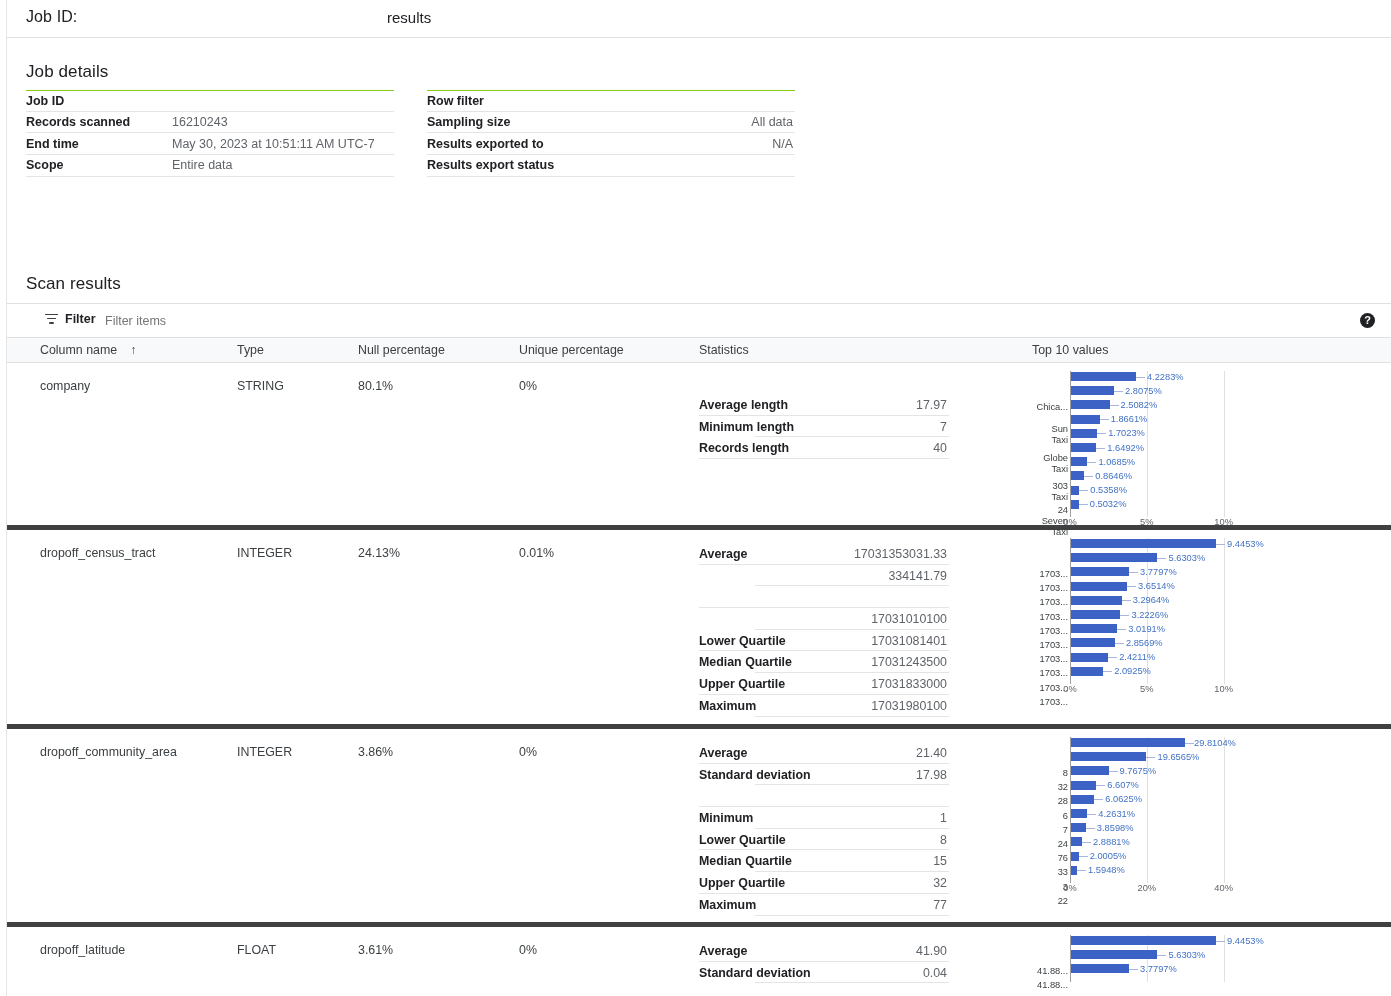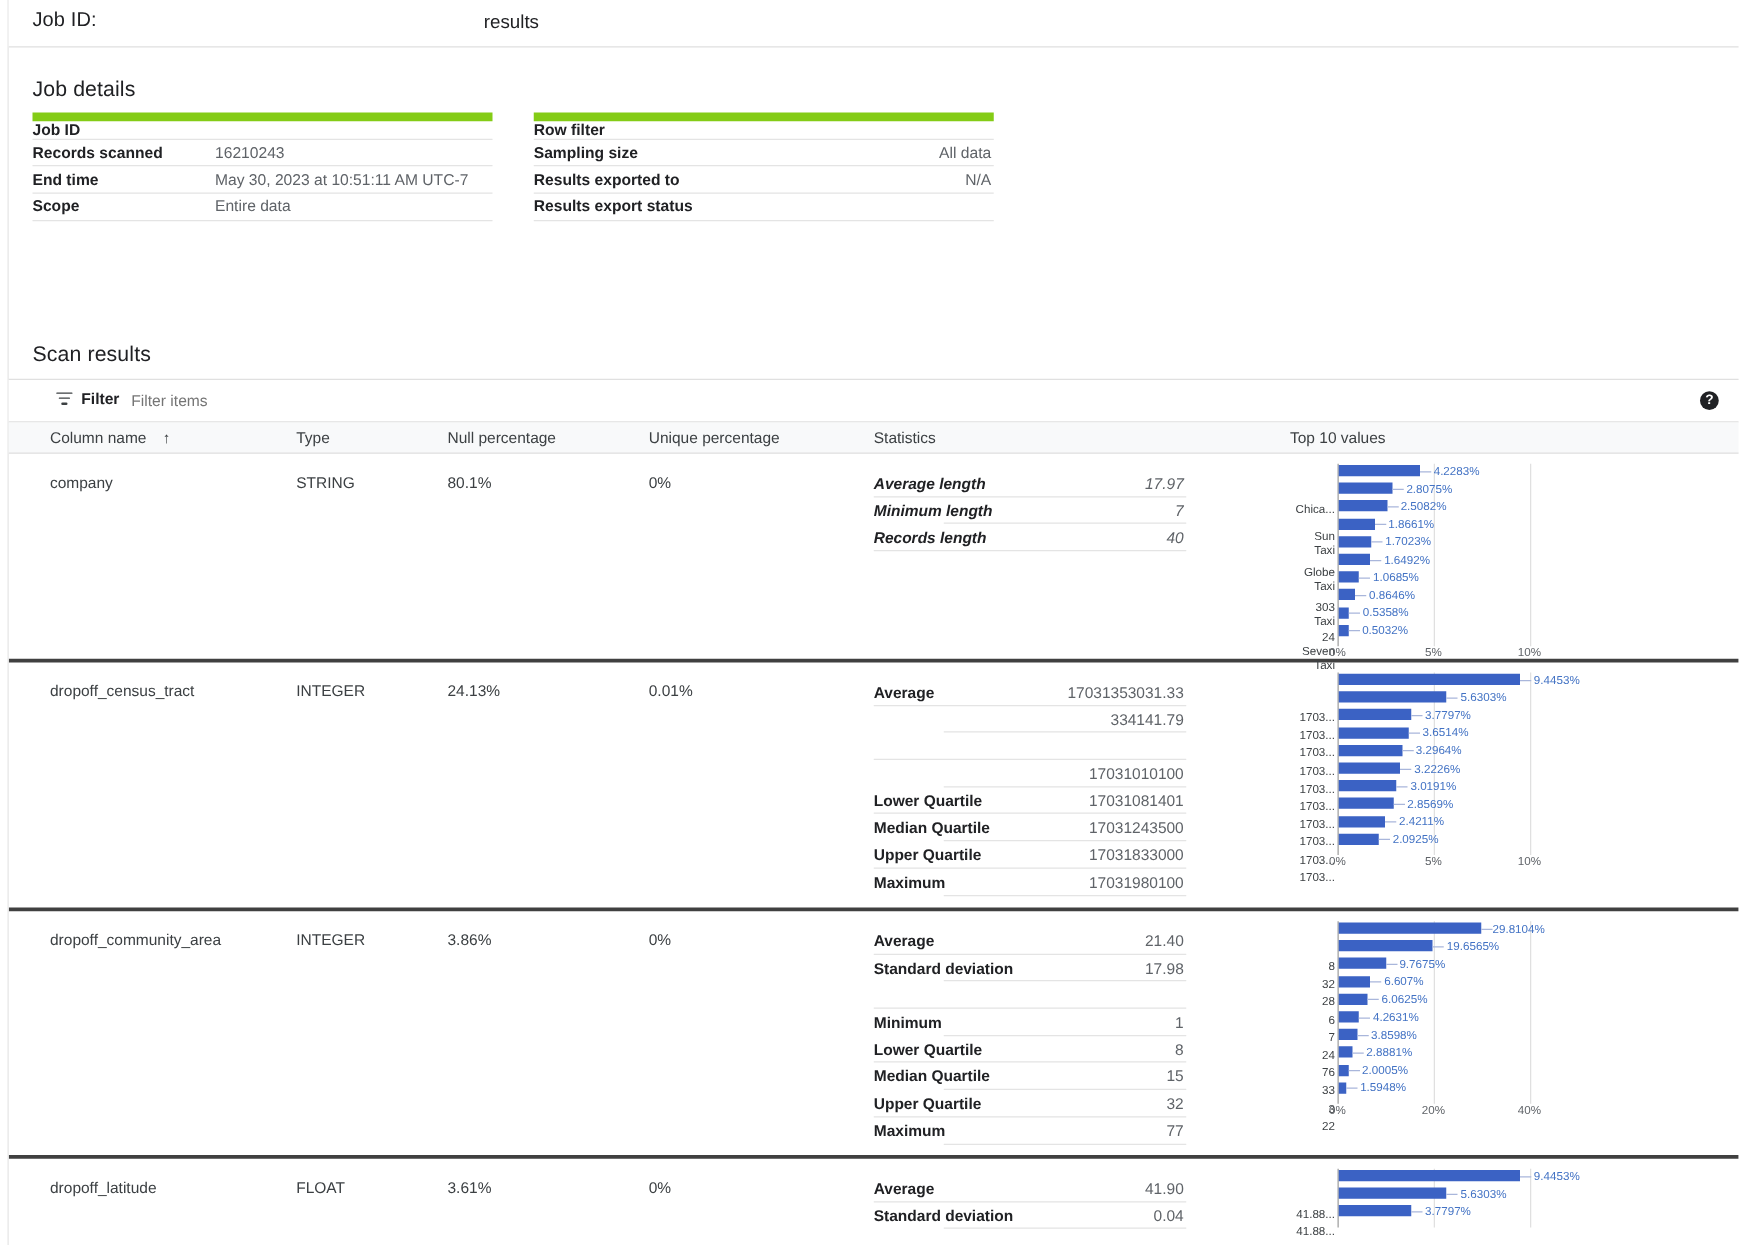"Job ID" .kv-row:first-child { border-top: 7px solid #84cc16 -> 1px solid #84cc16 }
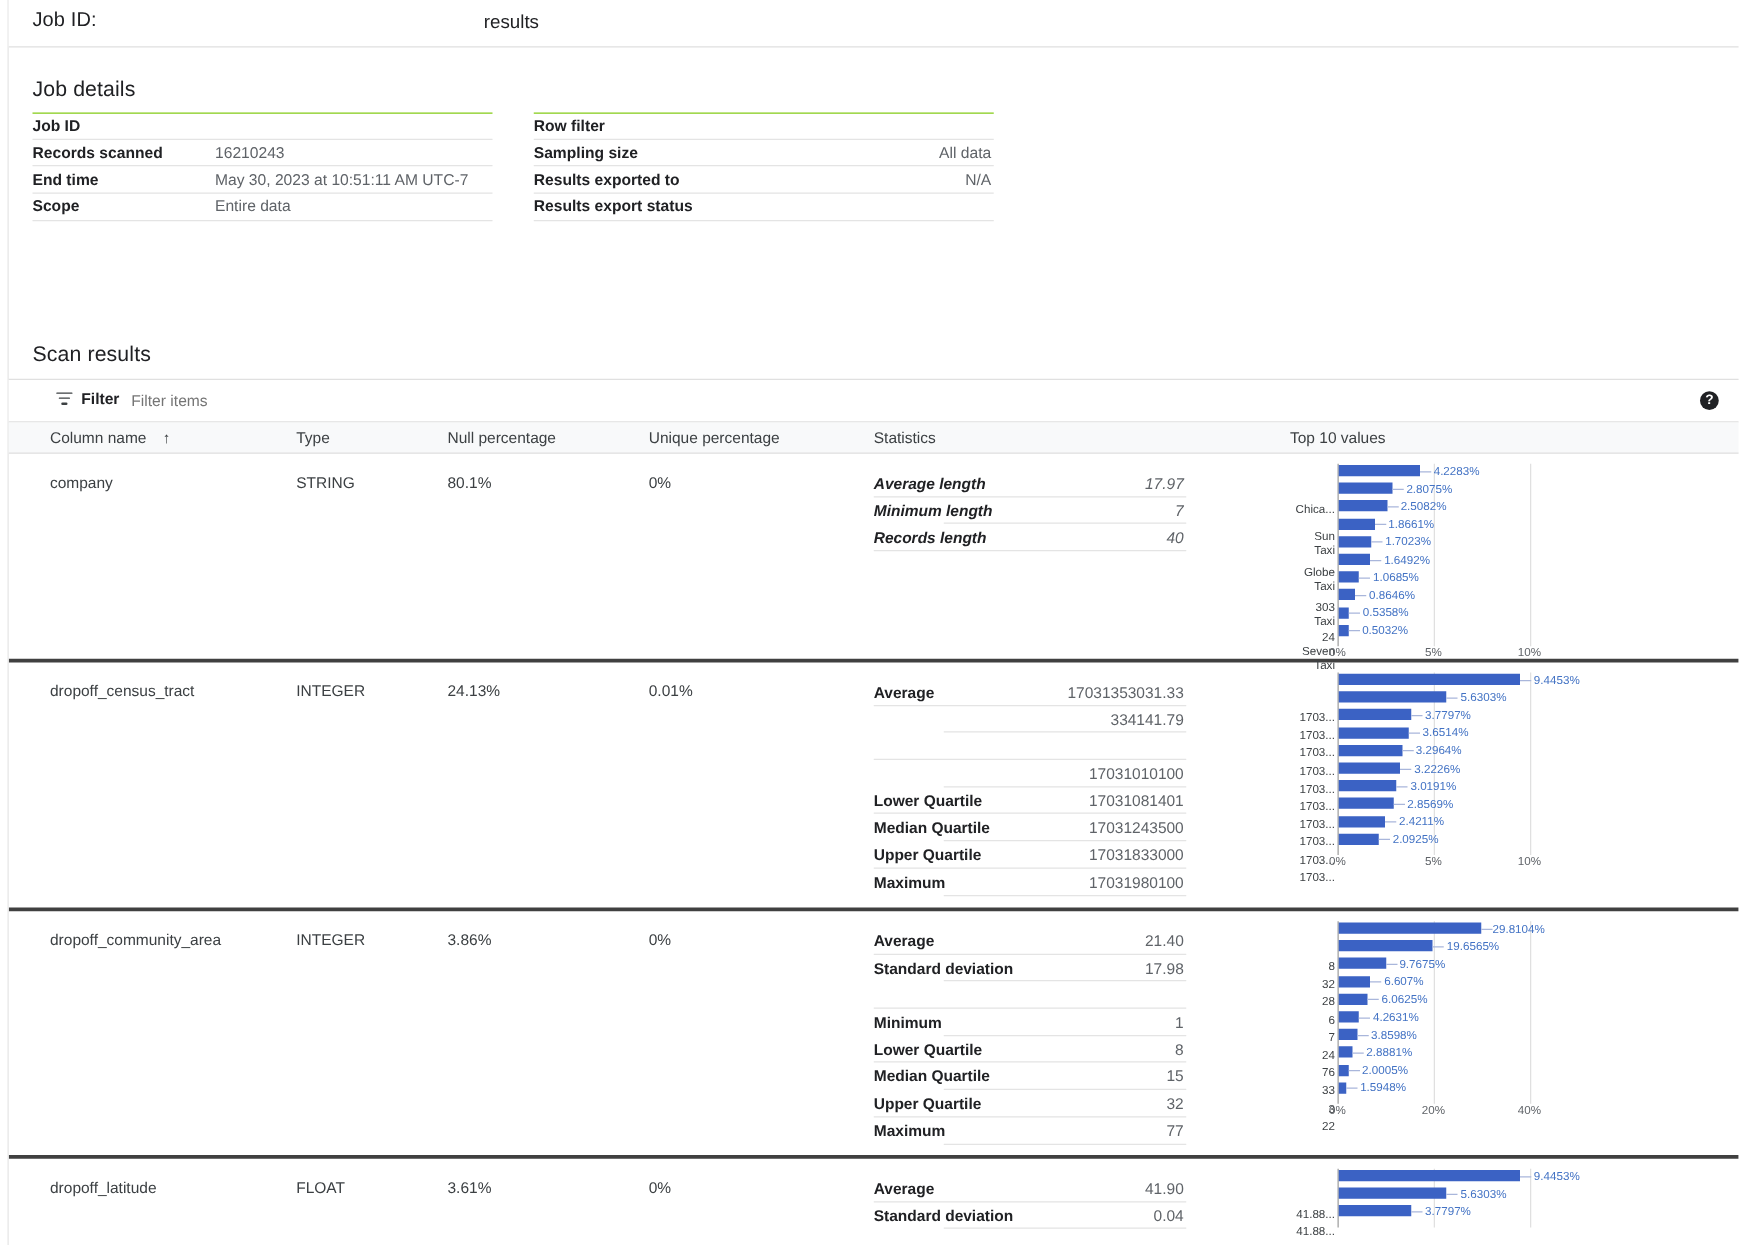"company" .row { border-bottom: 3px solid #404040 -> 5px solid #404040 }
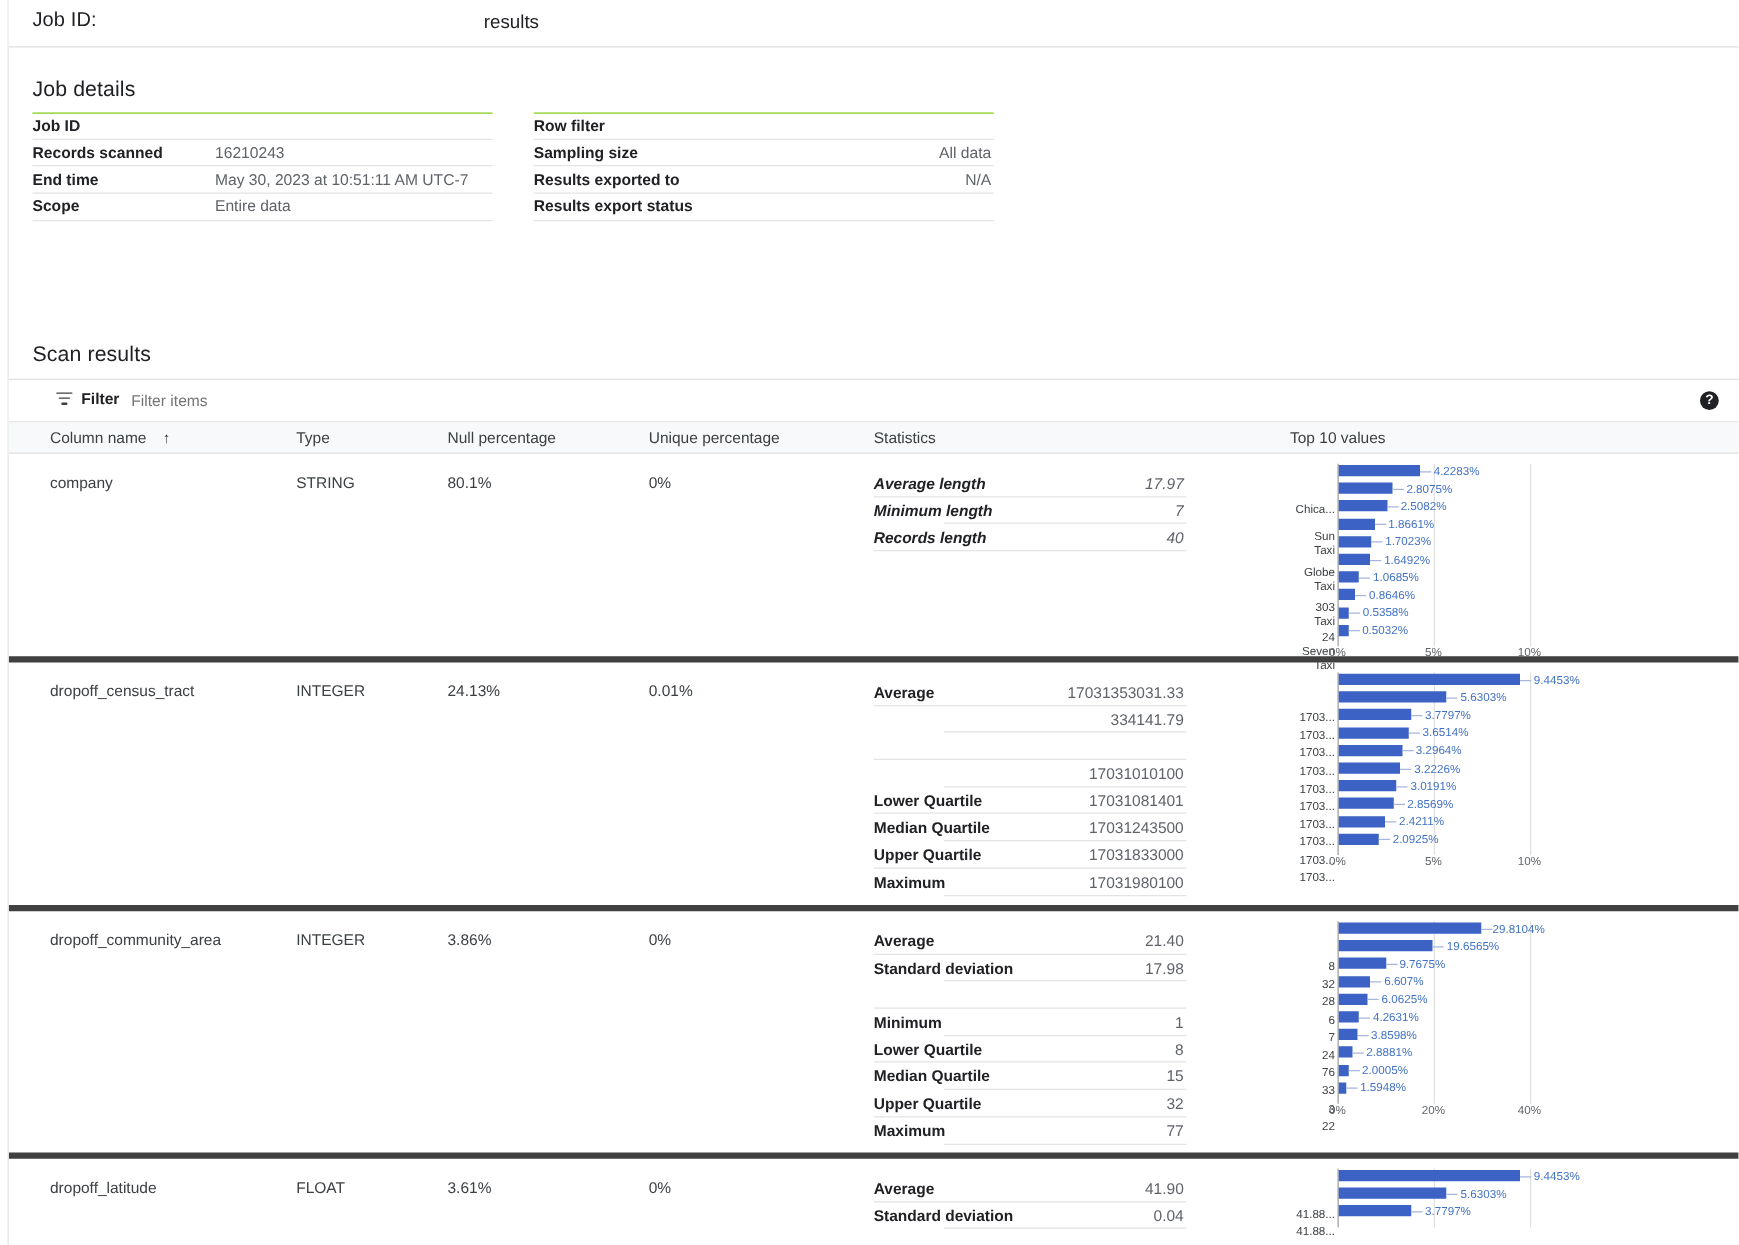"Average length" div.stats { font-style: italic -> none; top: 13px -> 31px }
